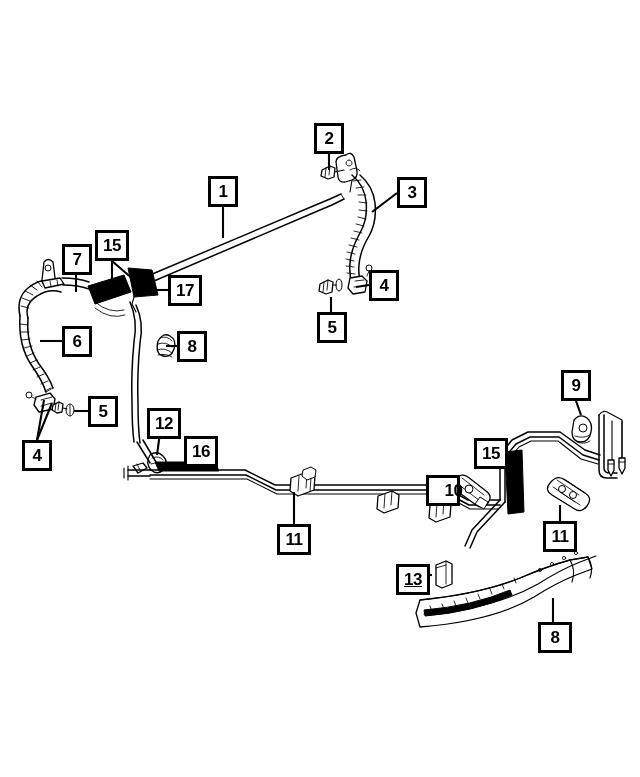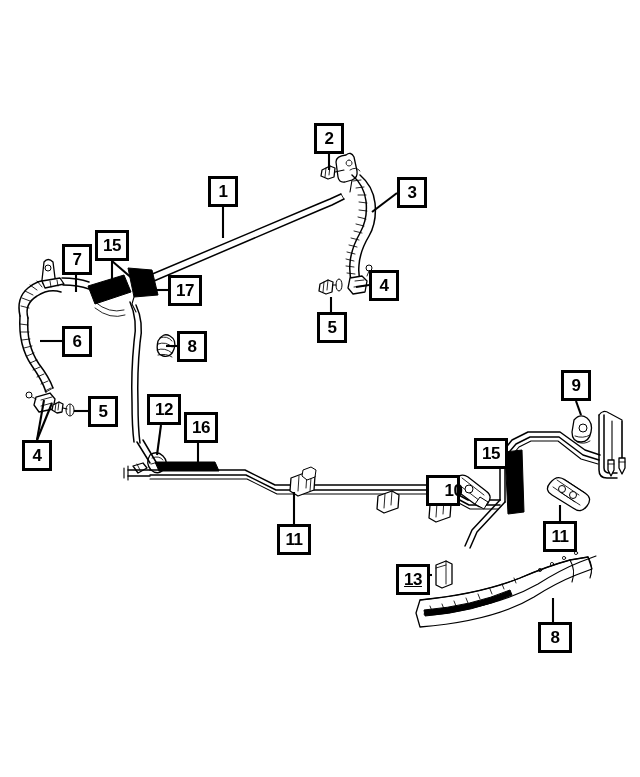"12" div.callout { top: 394px -> 408px }
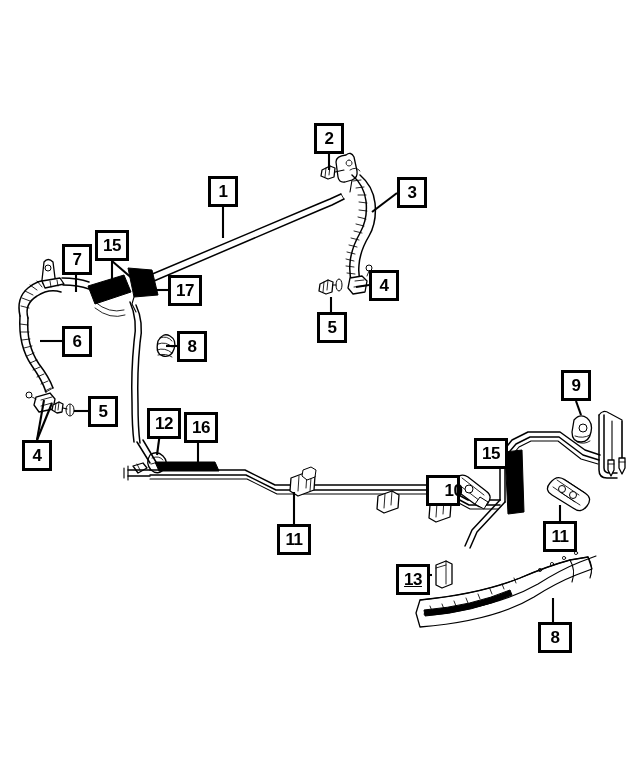"16" div.callout { top: 412px -> 436px }
